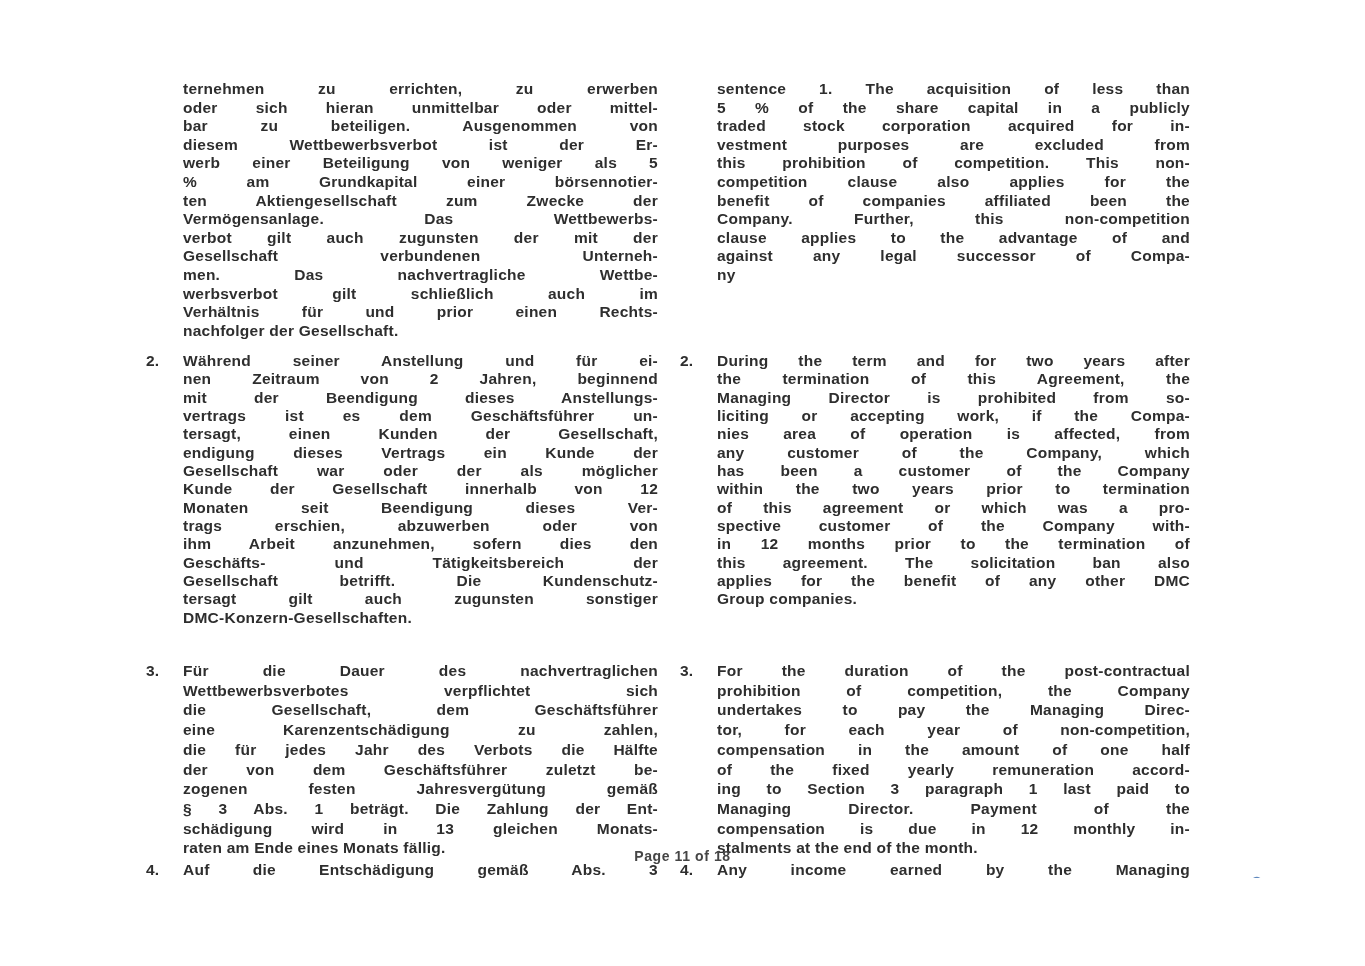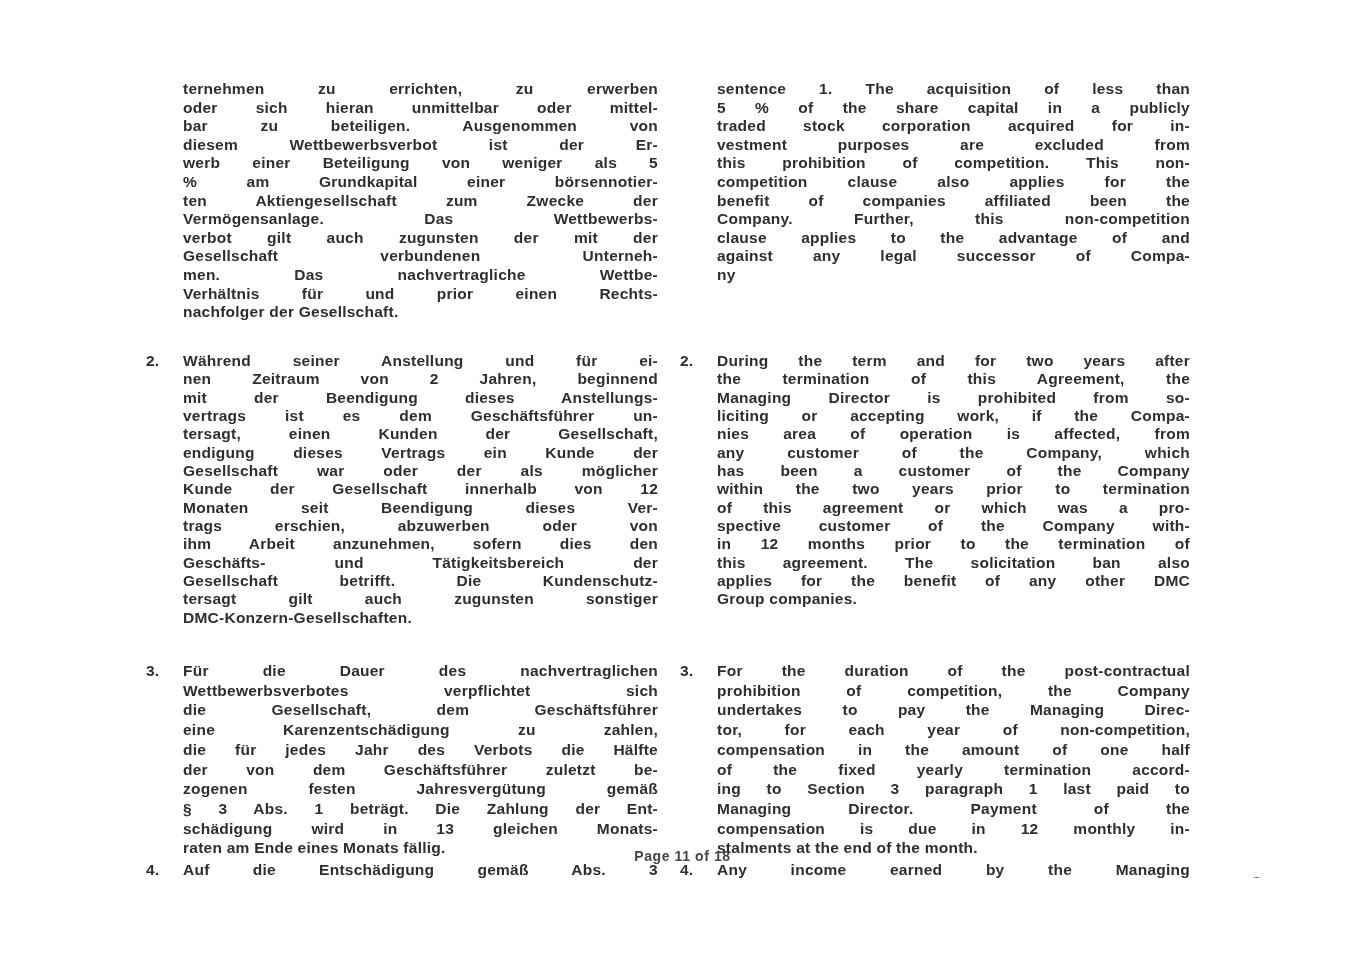"werbsverbot gilt schließlich auch im" div.line { html: none -> <div>werbsverbot gilt schließlich auch im</div> }
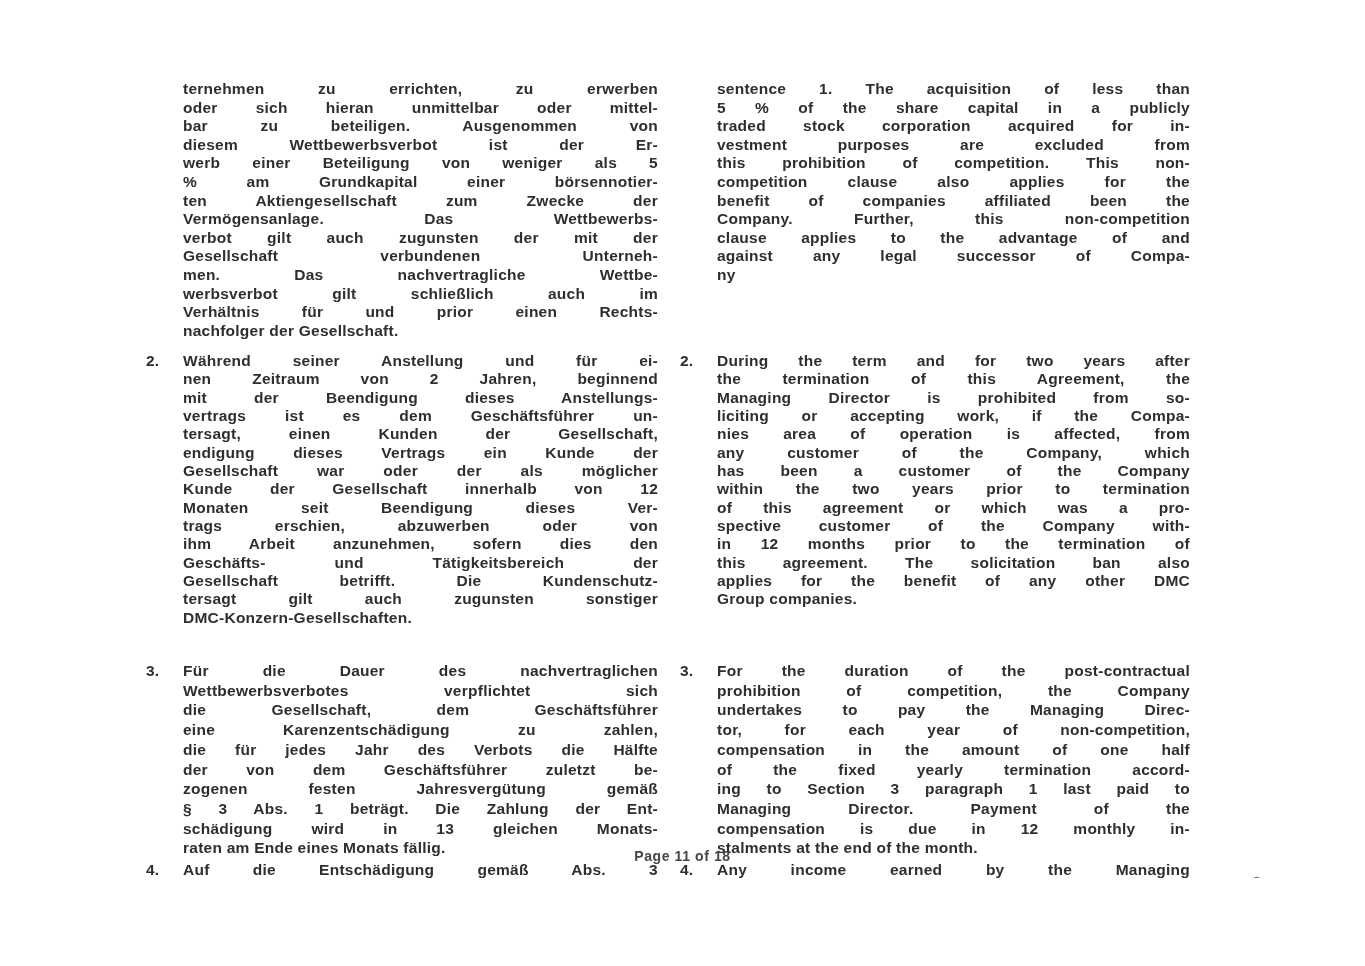"of the fixed yearly termination" div.line { text: termination -> remuneration }
